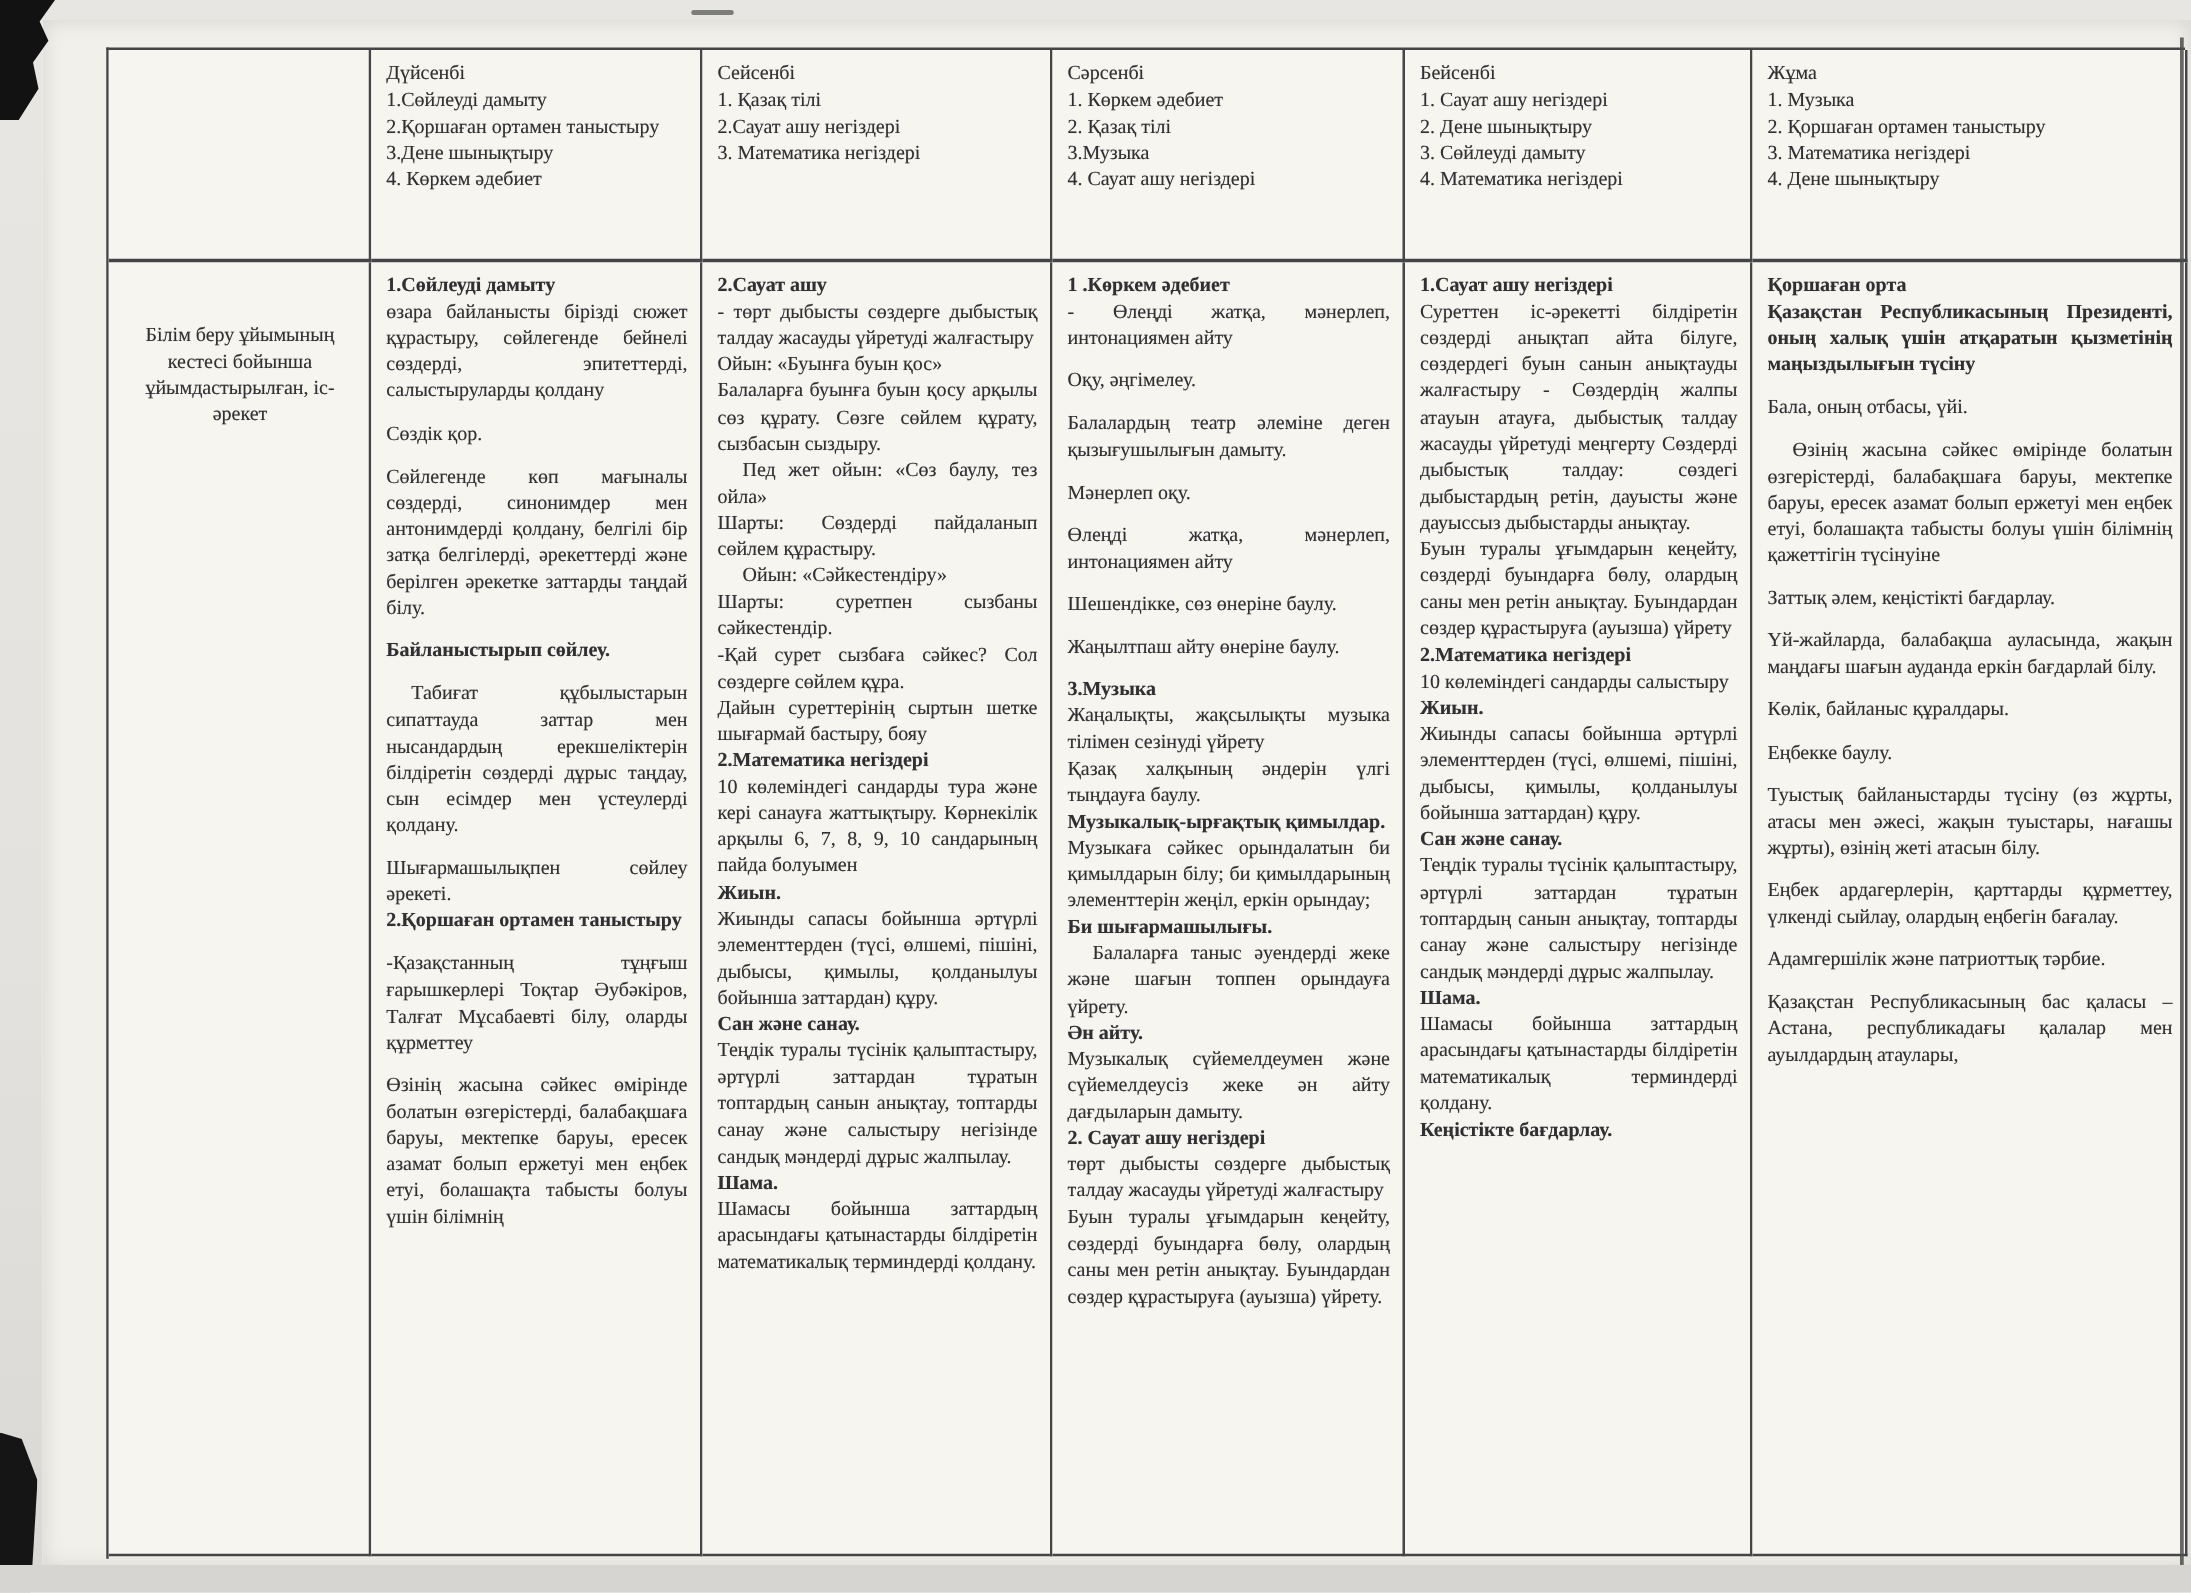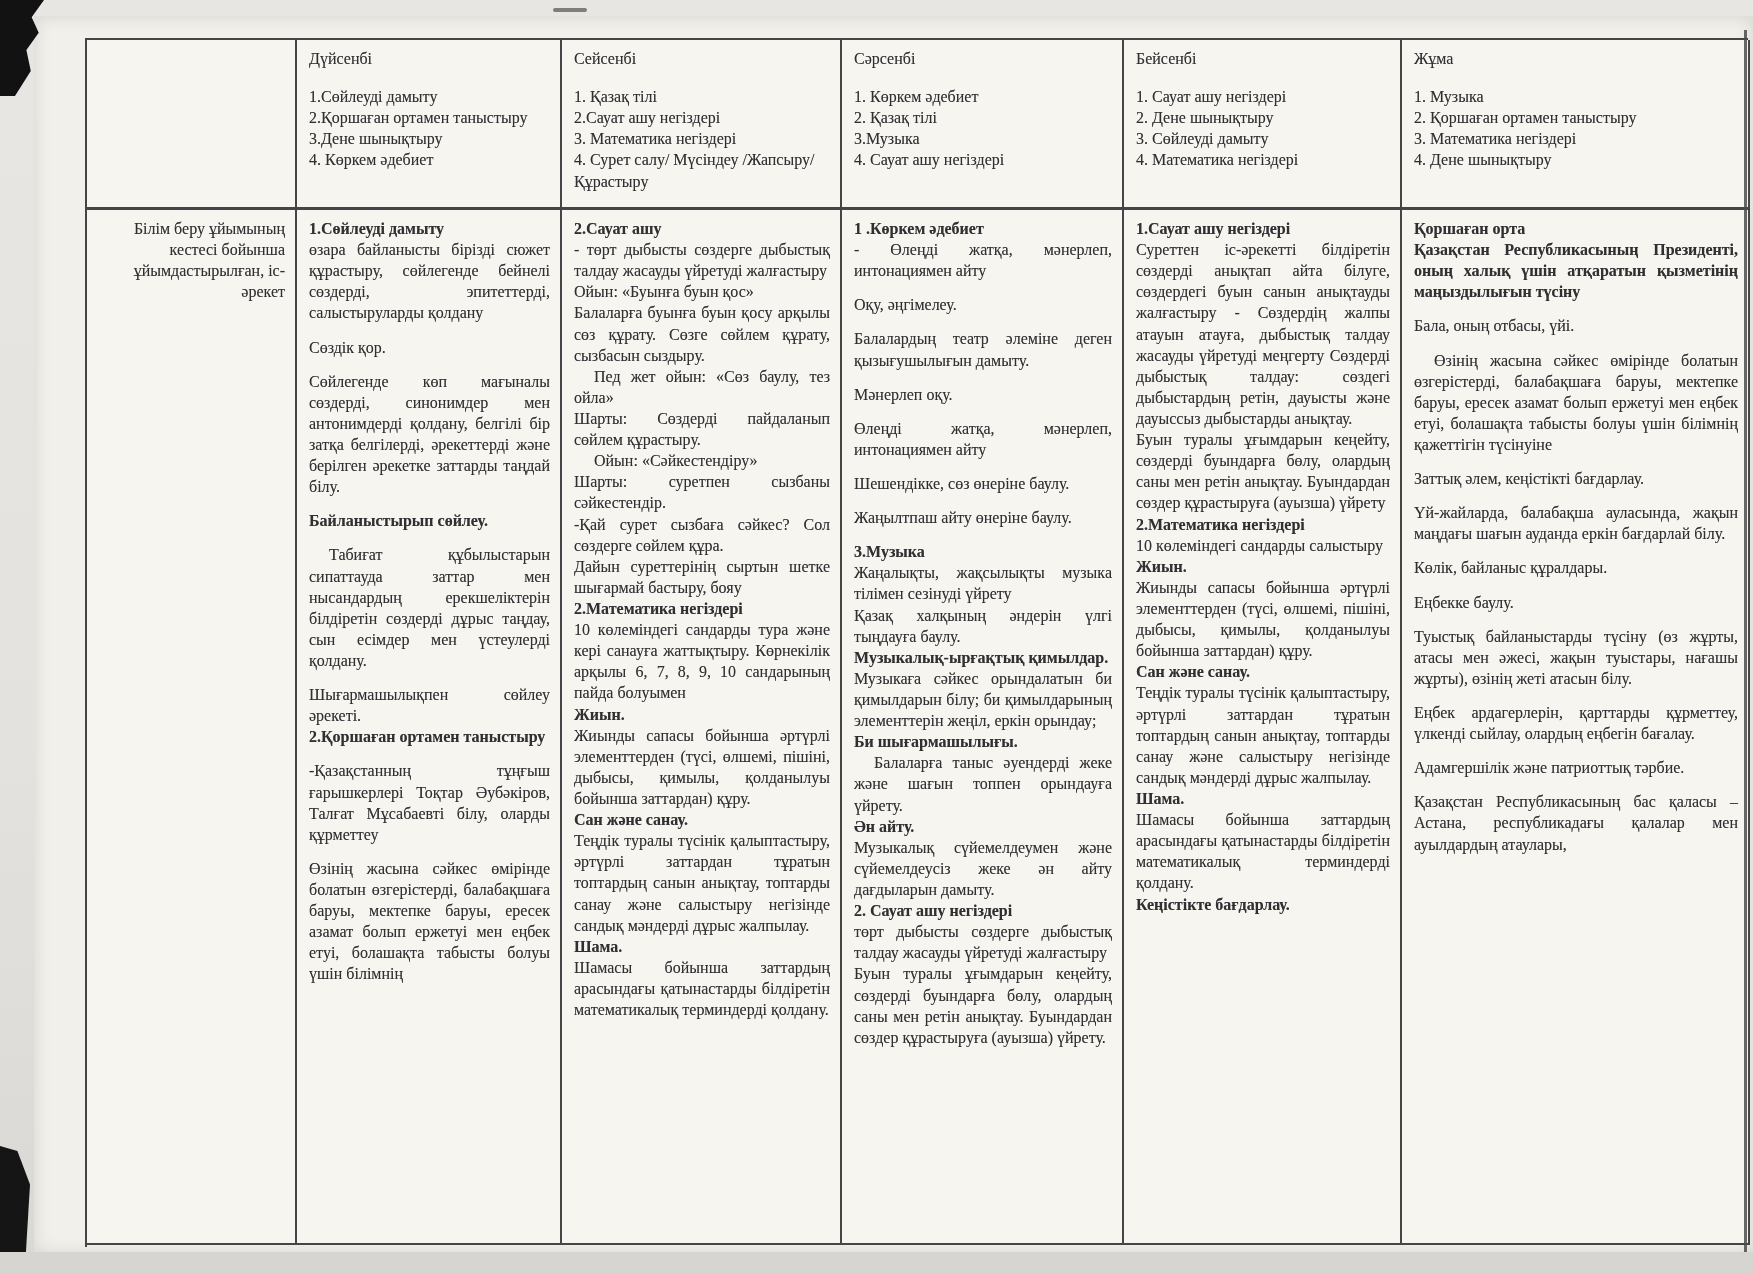"Дүйсенбі" .day-title { margin-bottom: 17px -> 1px }
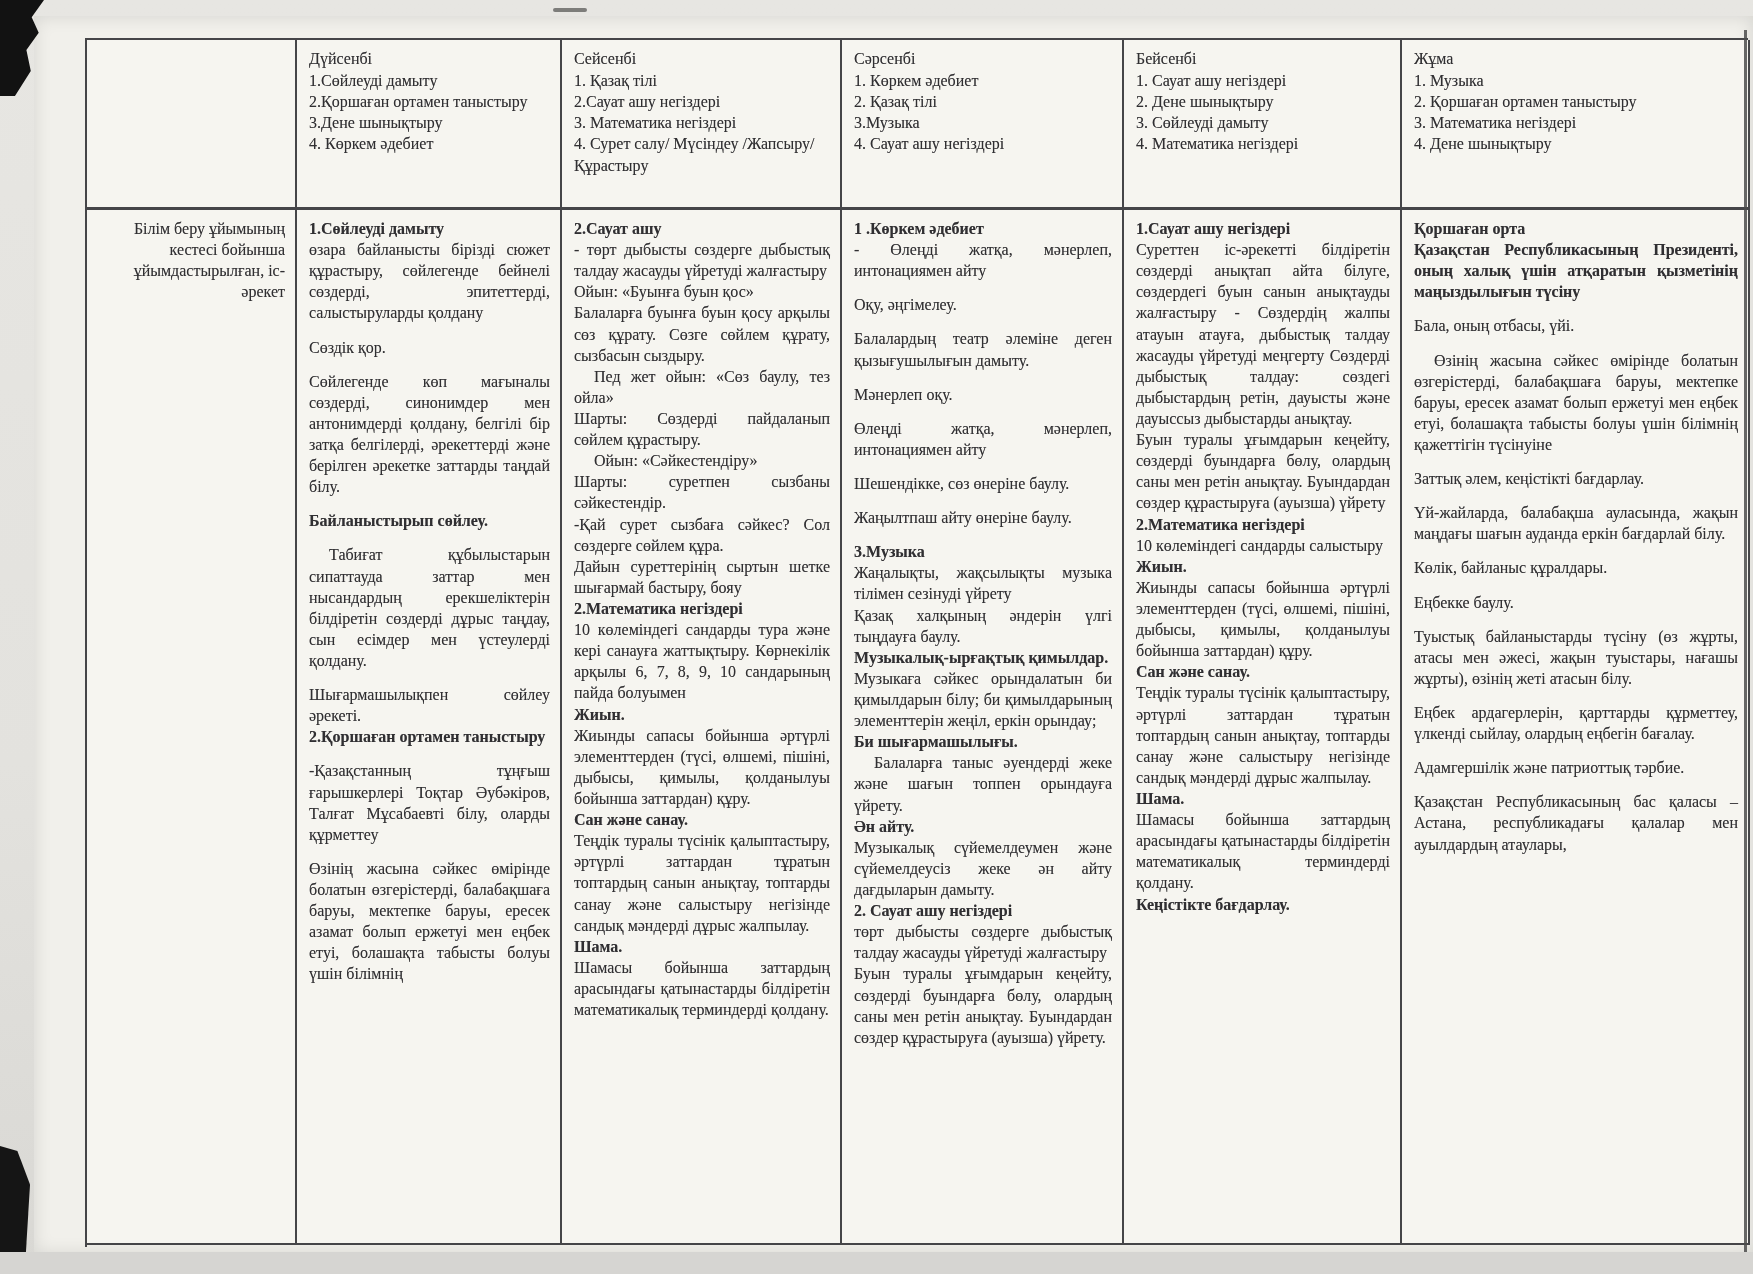"4. Сурет салу/ Мүсіндеу" div.day-item { html: <div>4. Сурет салу/ Мүсіндеу /Жапсыру/Құрастыру</div> -> none }
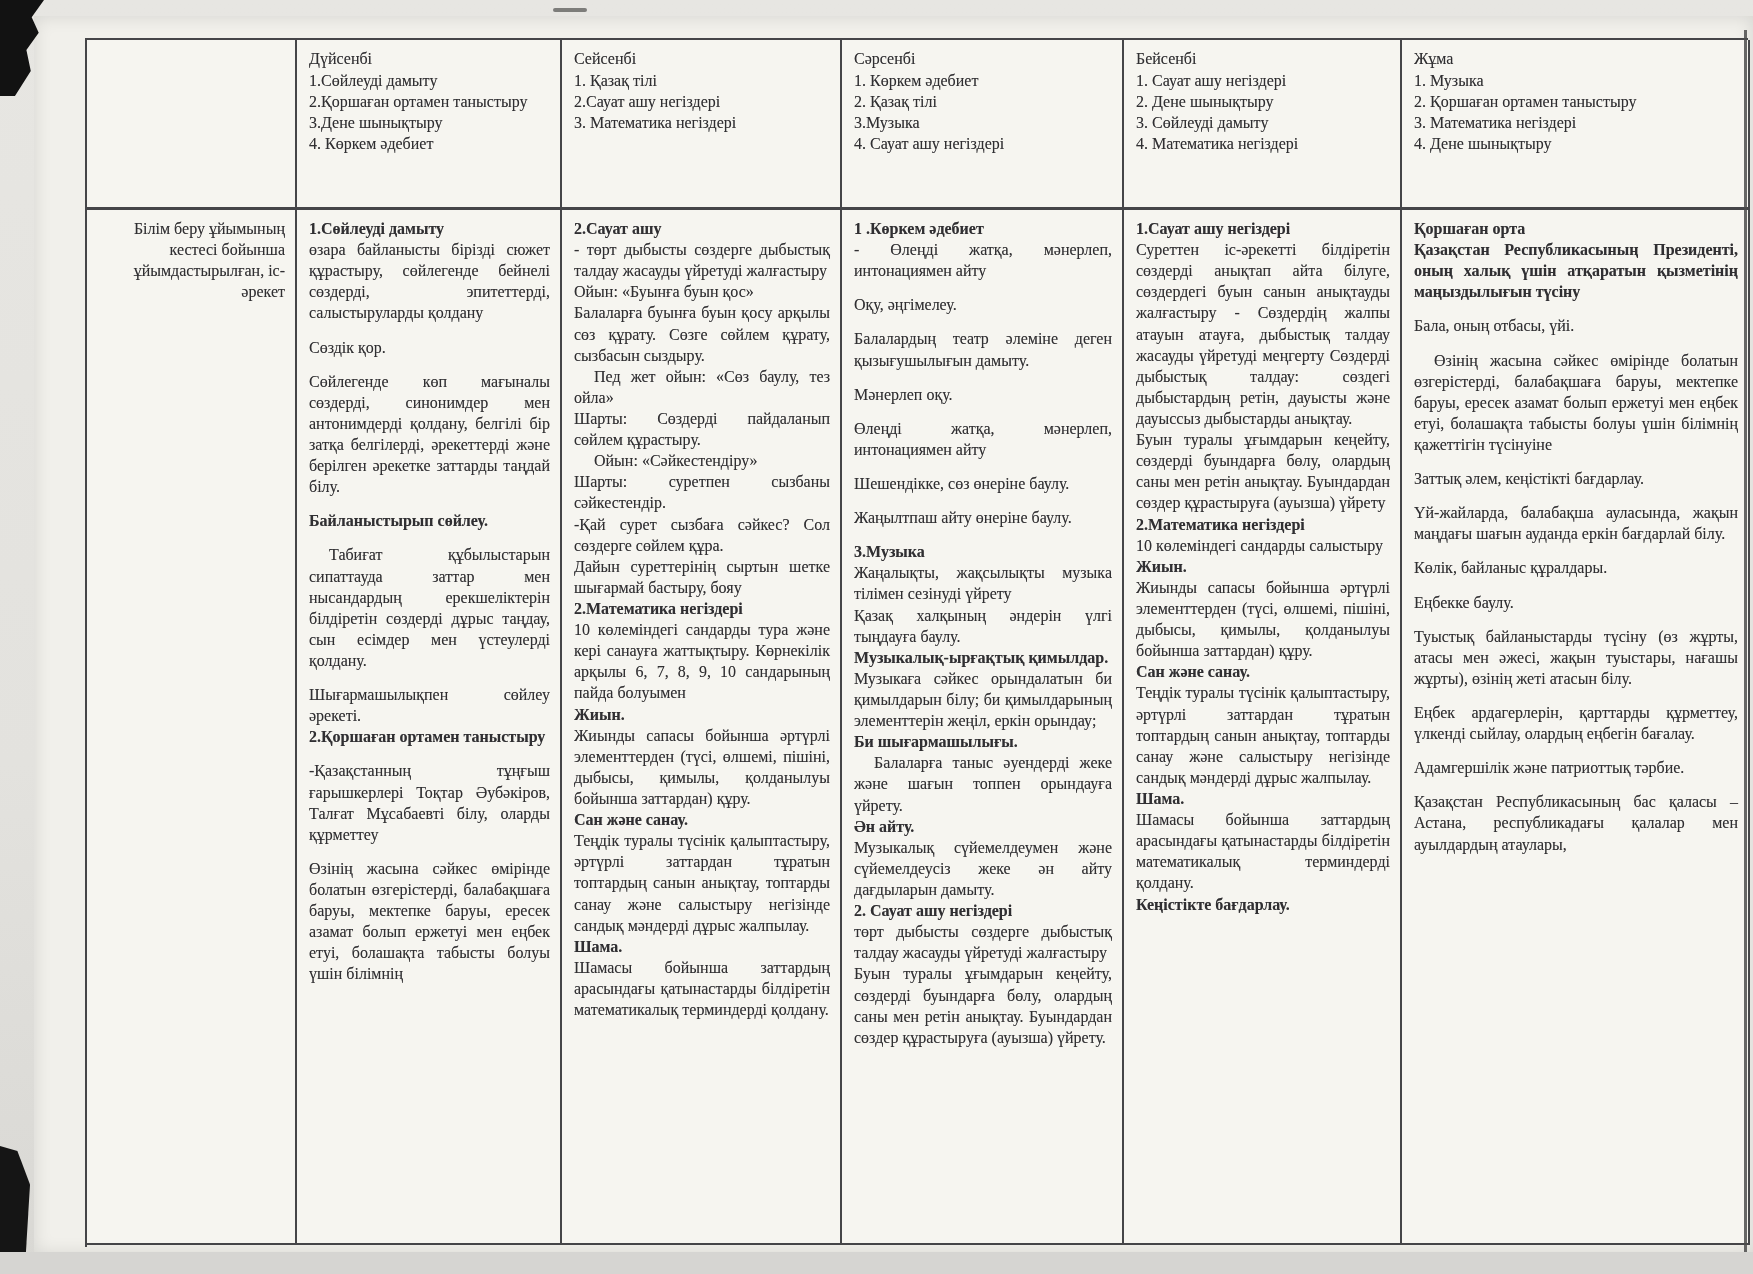"Білім беру ұйымының кестесі бойынша" .label-text { margin-top: none -> 40px; text-align: right -> center }
